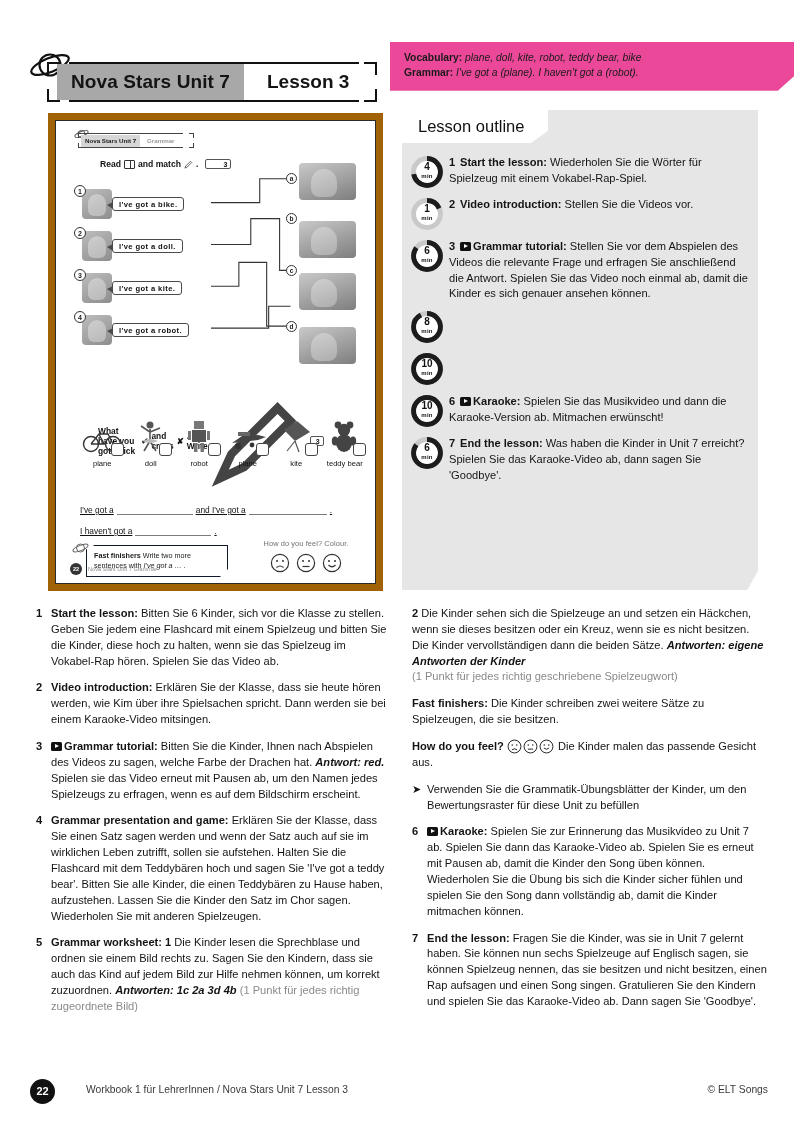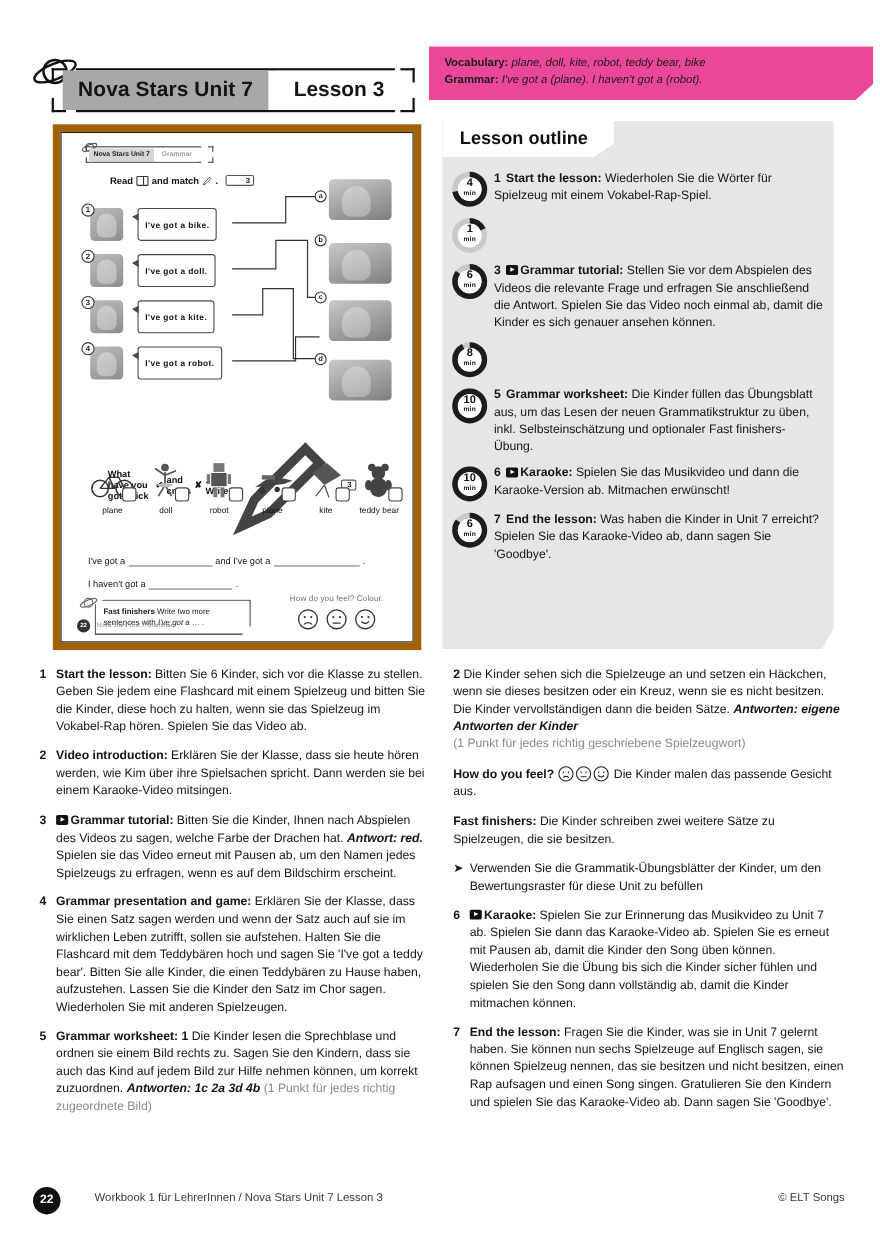"Lesson outline" .outline-tab { font-weight: bold -> normal }
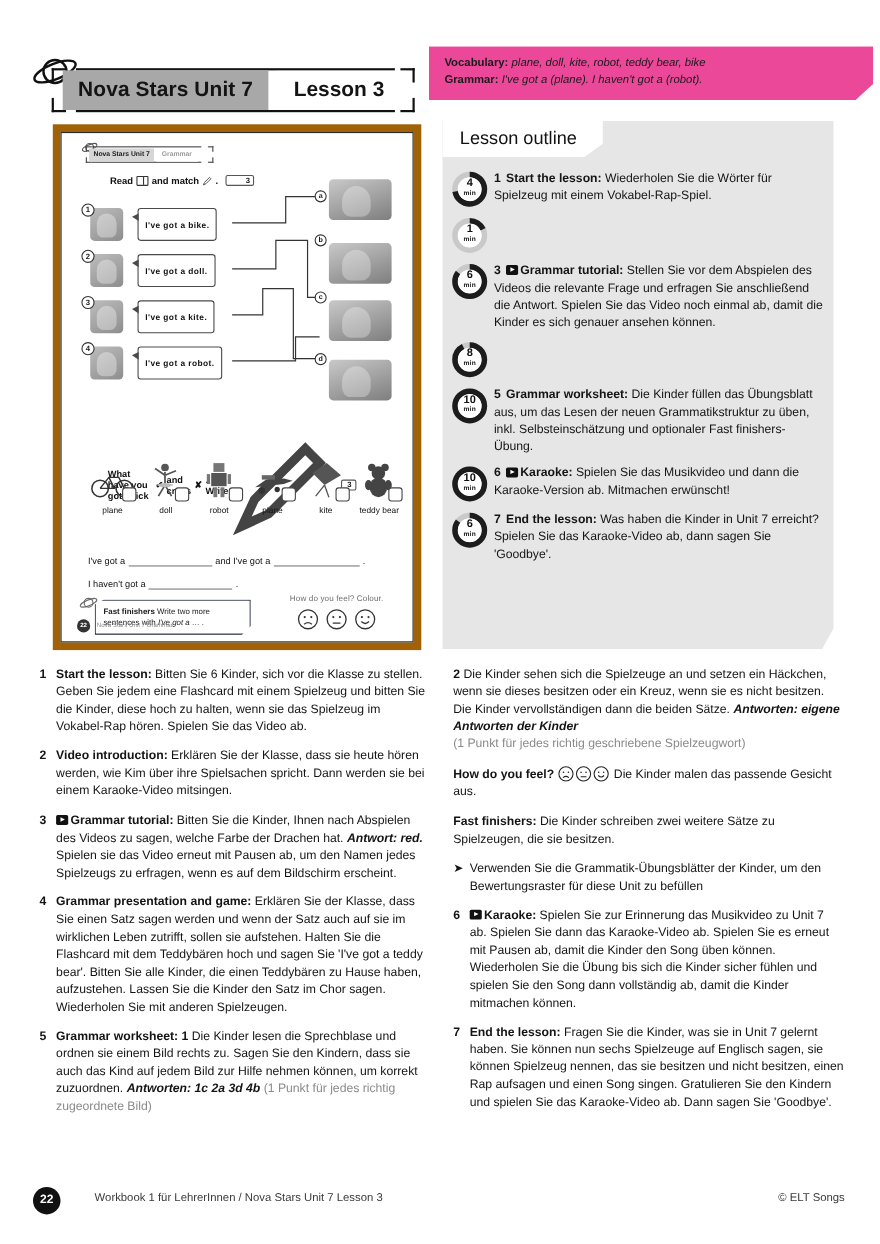"I've got a bike." .ws-bubble { height: 30px -> 14px; margin-left: 13px -> 0 }
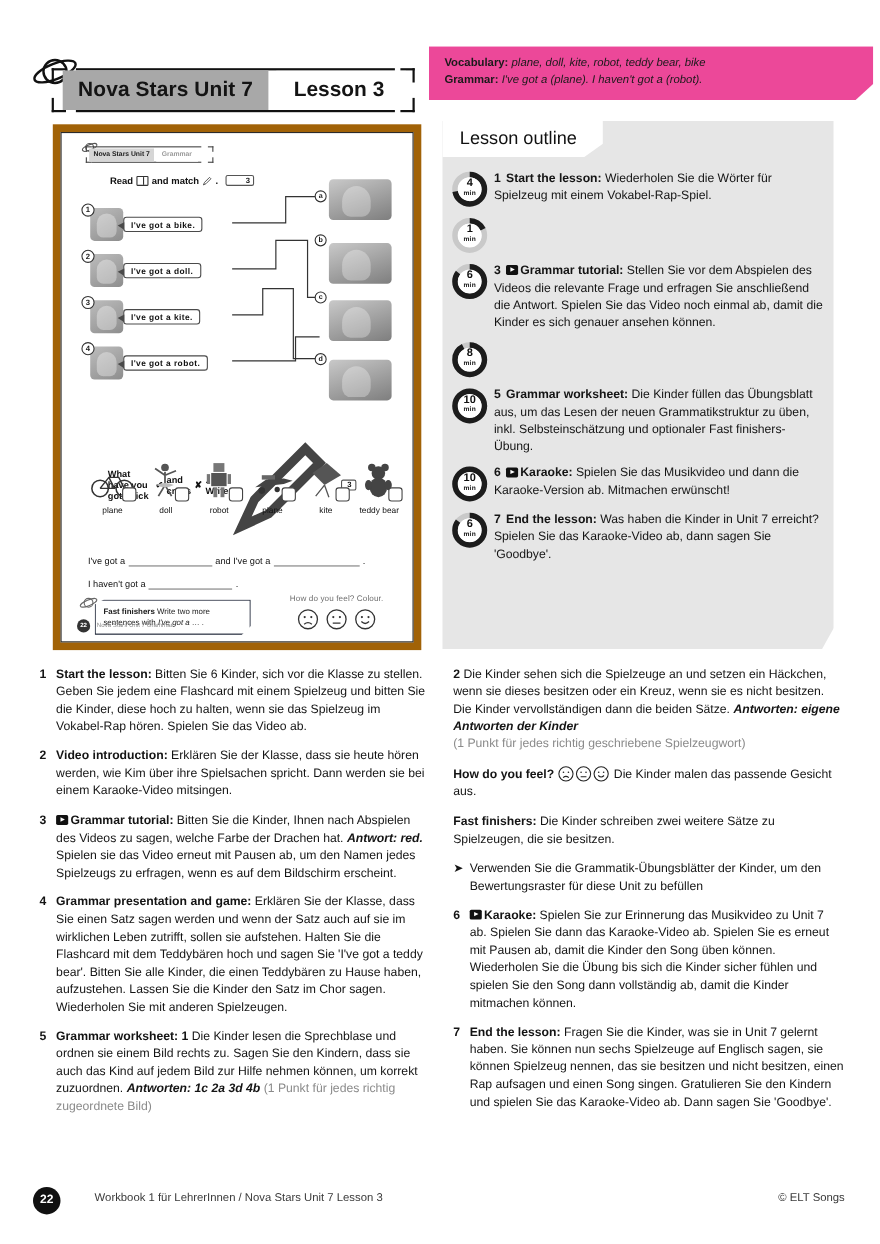"2 Video introduction: Stellen Sie" div.ol-body { html: none -> <div><span>2</span><span>Video introduction:</span><span> Stellen Sie die Videos vor.</span></div> }
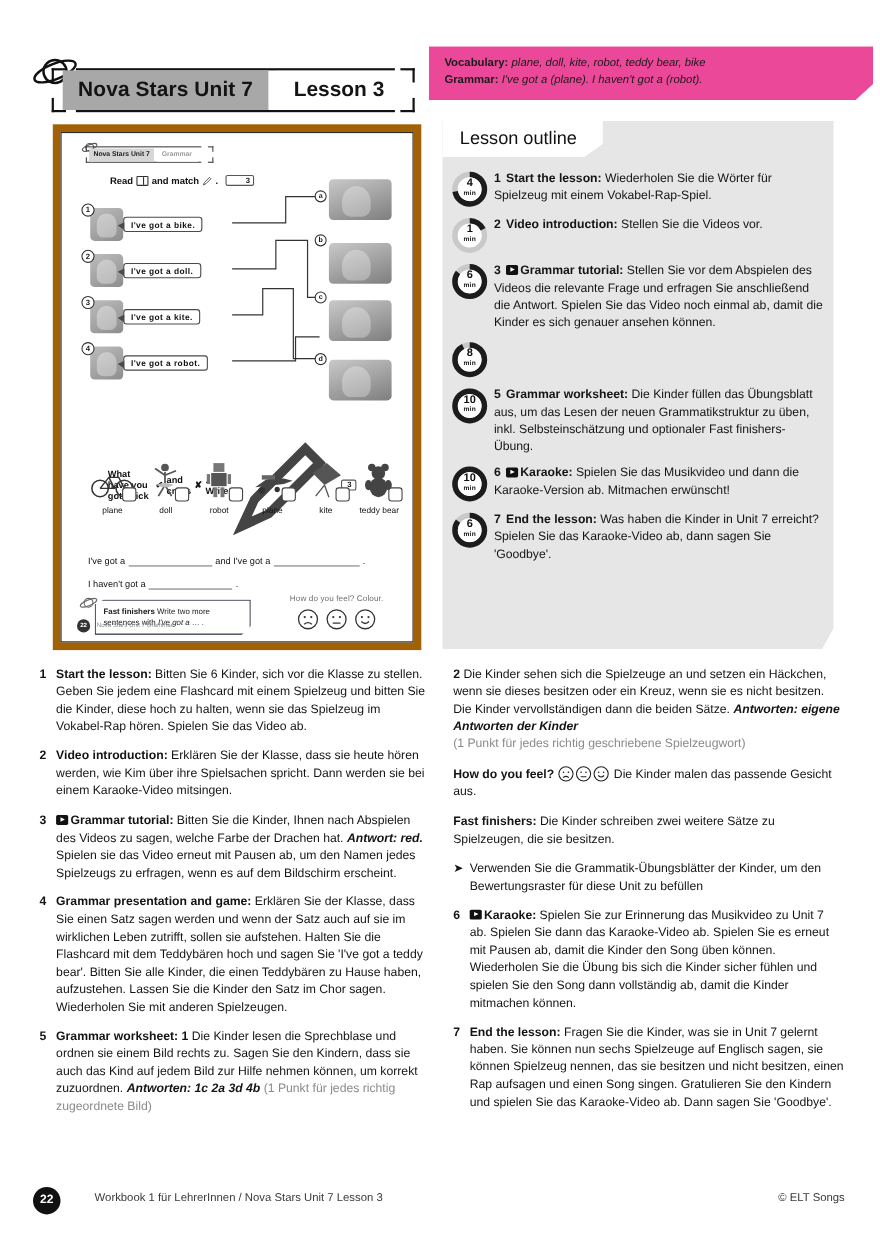"5 Grammar worksheet: Die Kinder" div.ol-body { html: <div><span>5</span><span>Grammar worksheet:</span><span> Die Kinder füllen das Übungsblatt aus, um das Lesen der neuen Grammatikstruktur zu üben, inkl. Selbsteinschätzung und optionaler Fast finishers-Übung.</span></div> -> none }
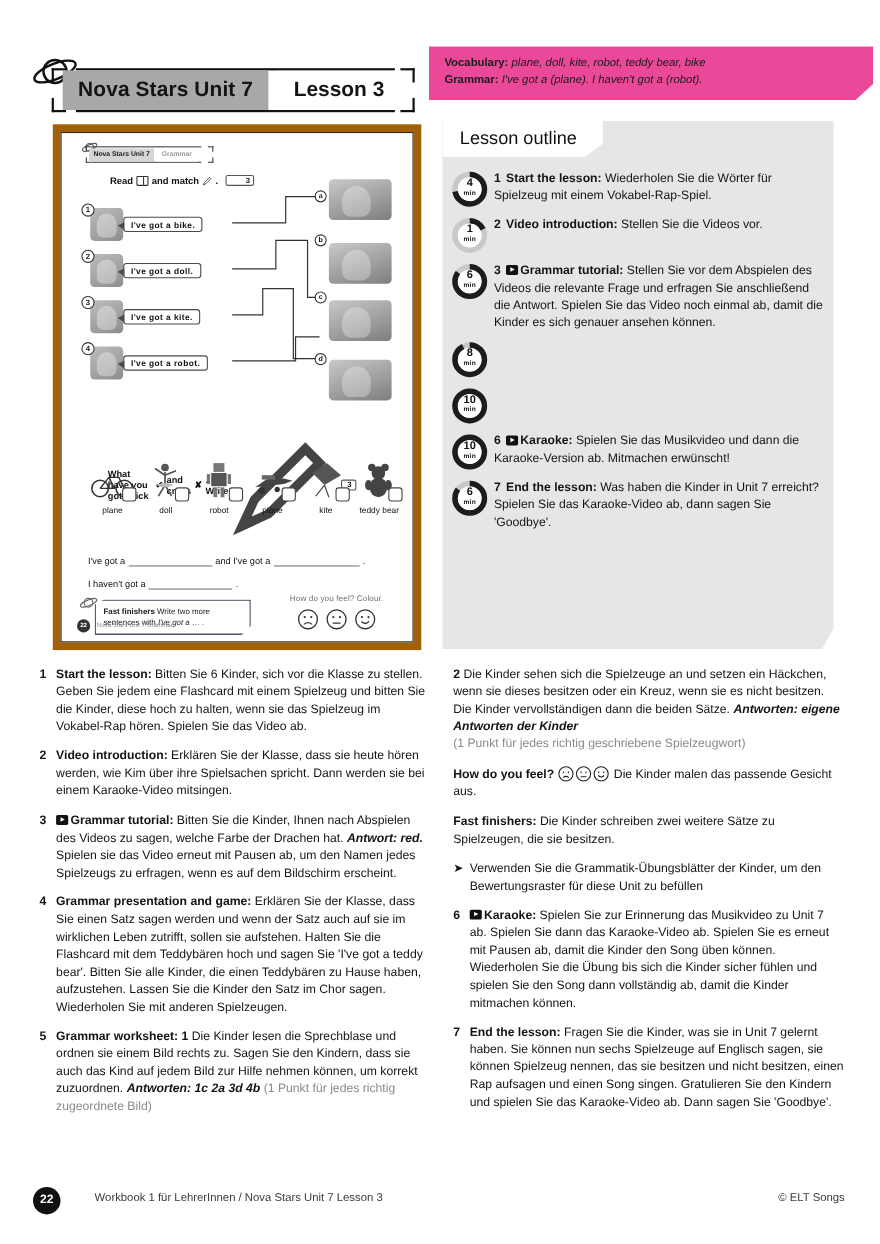"I've got a" .ws-lines .ln { text-decoration: none -> underline }
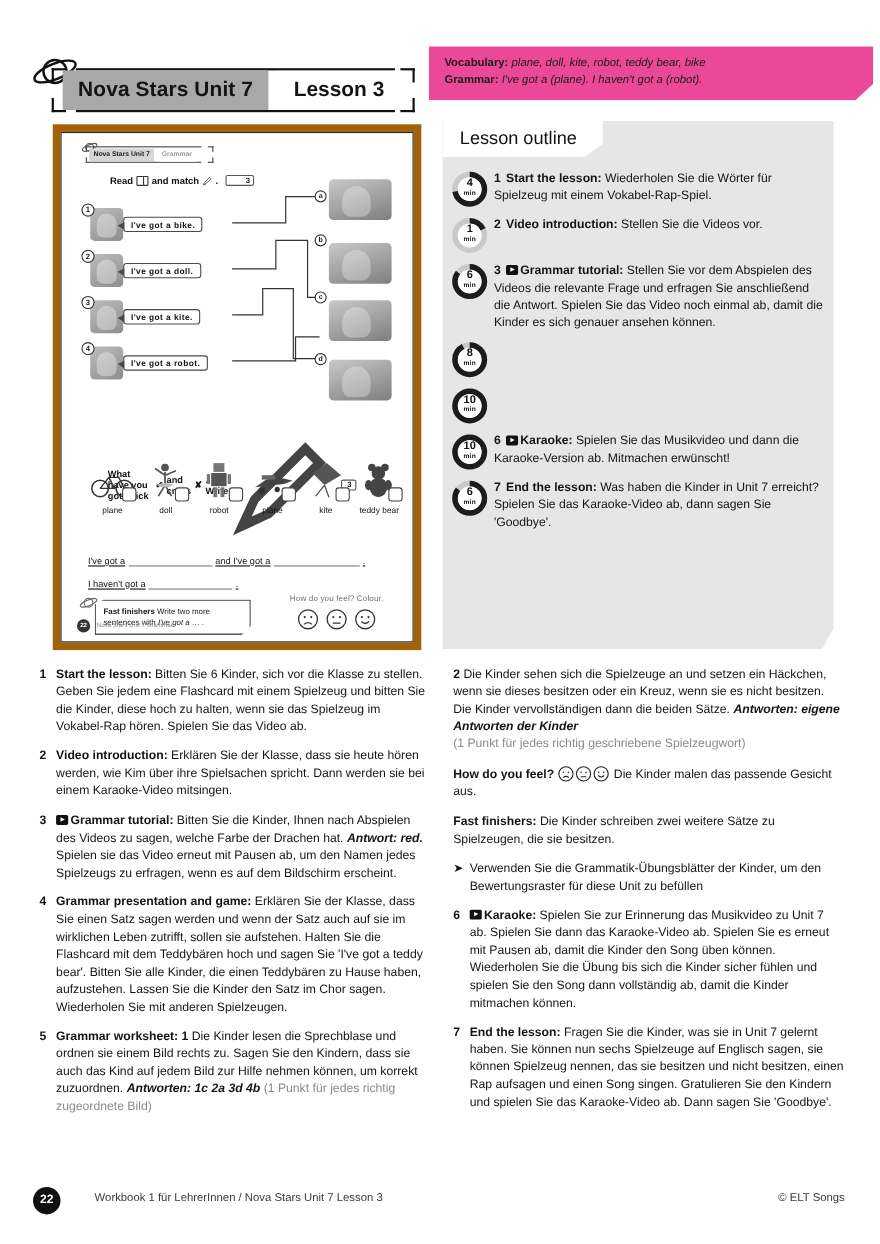"How do you feel? Die" div.para { order: before "Fast finishers: Die Kinder schreiben" -> after "Fast finishers: Die Kinder schreiben" }
